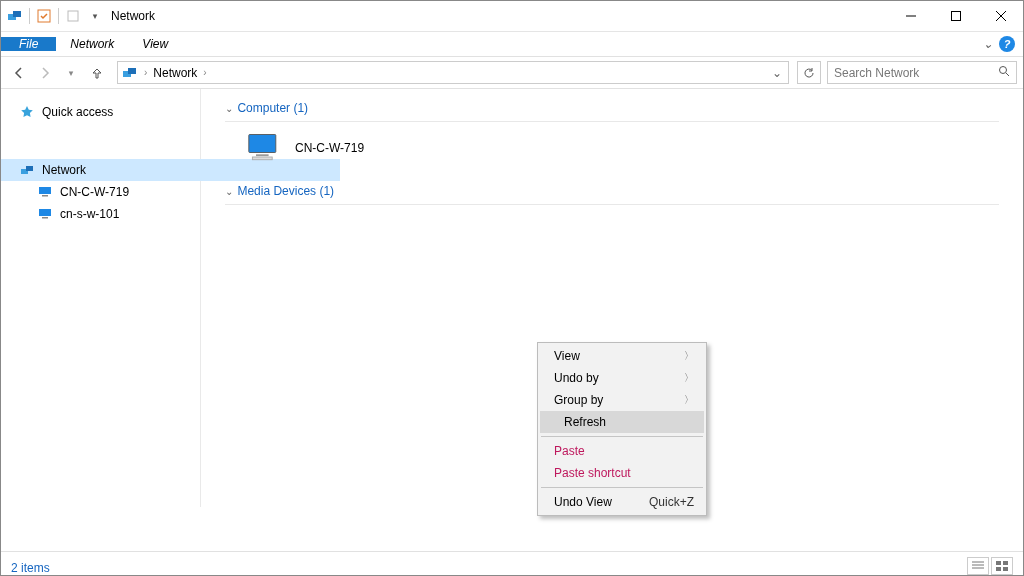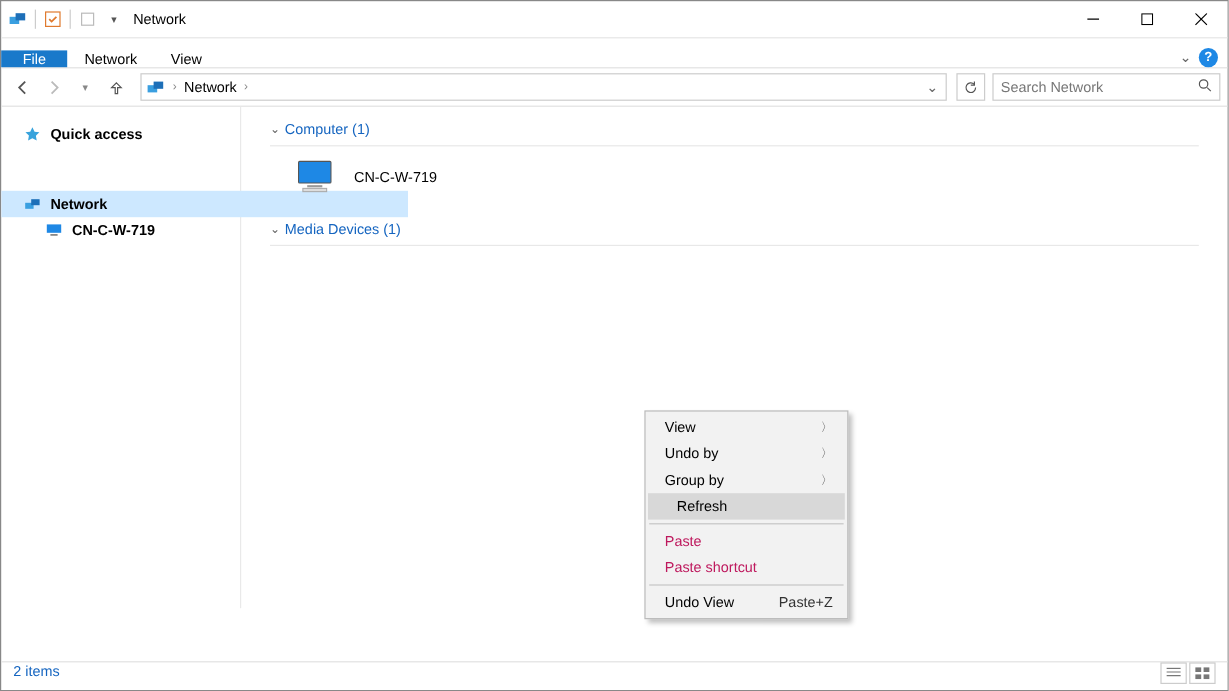"File" .ribbon { align-items: flex-end -> center; font-style: none -> italic }
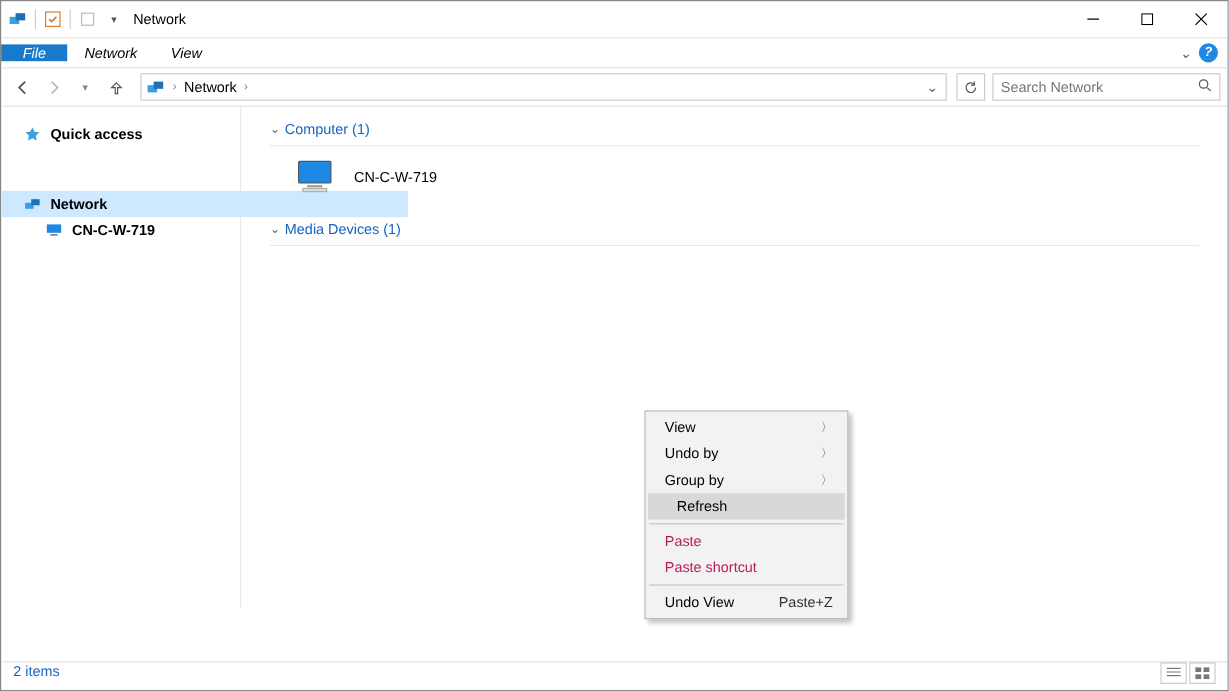"Quick access" .nav { font-weight: bold -> none }
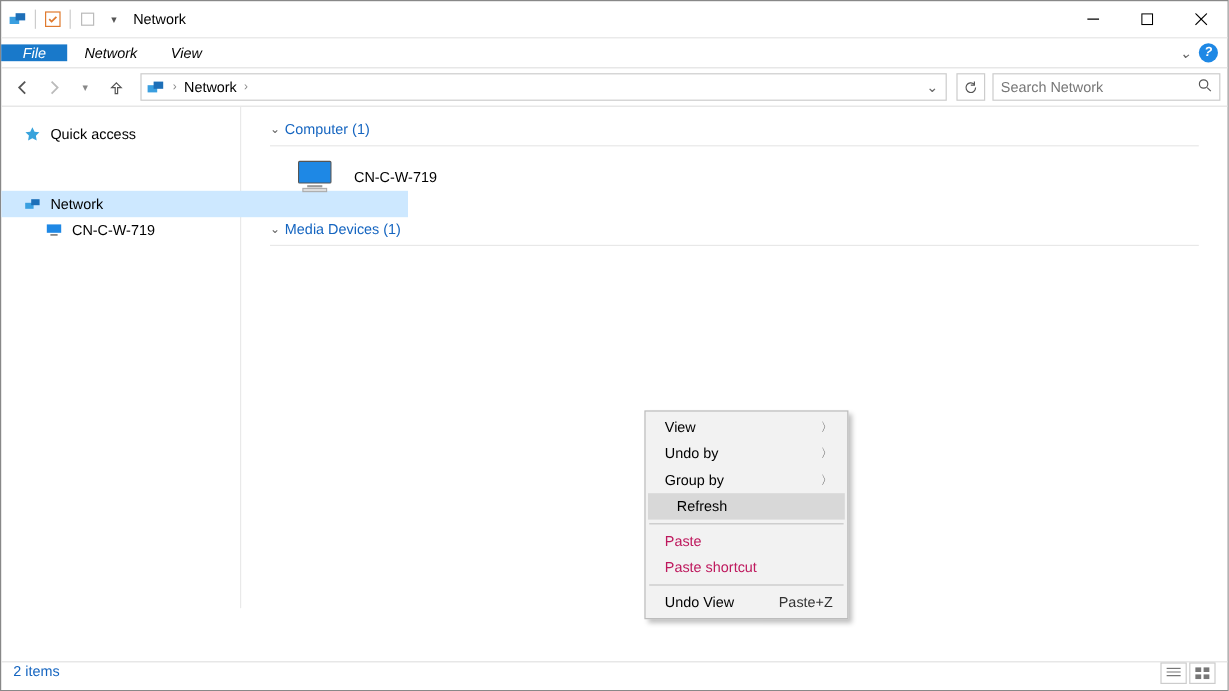"cn-s-w-101" div.nav-item { html: none -> <div> <span> <svg> <rect></rect> <rect></rect> </svg> </span> <span>cn-s-w-101</span> </div> }
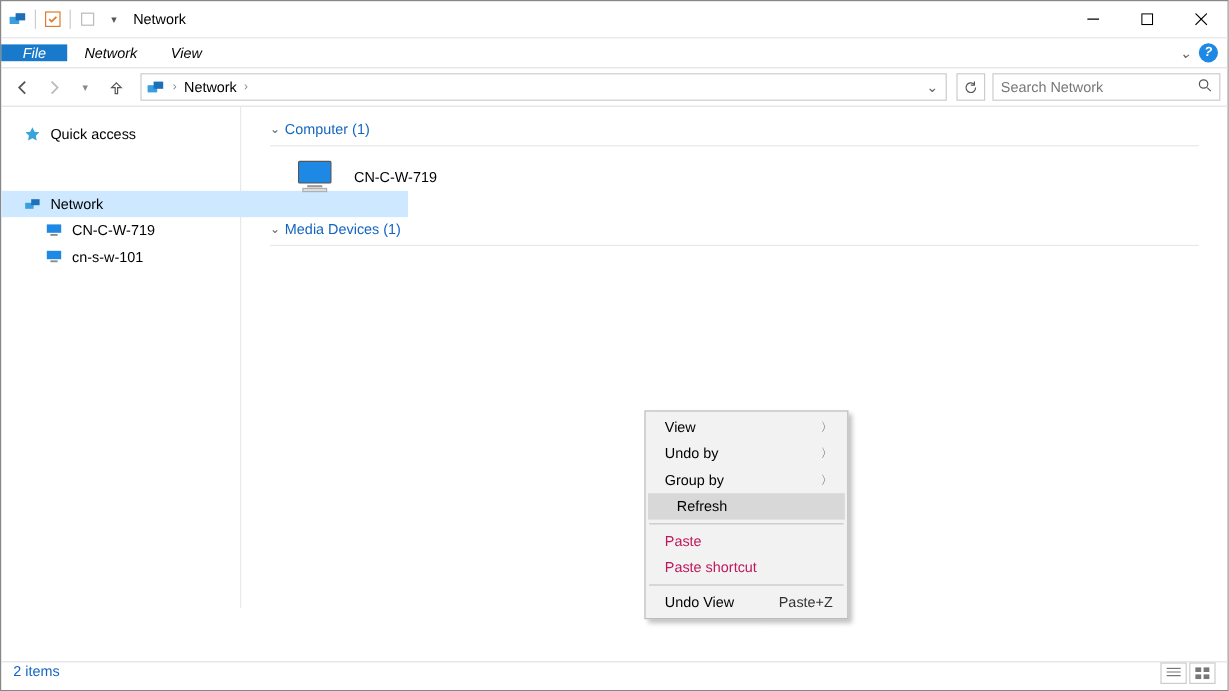"Paste+Z" span.shortcut { text: Paste+Z -> Quick+Z }
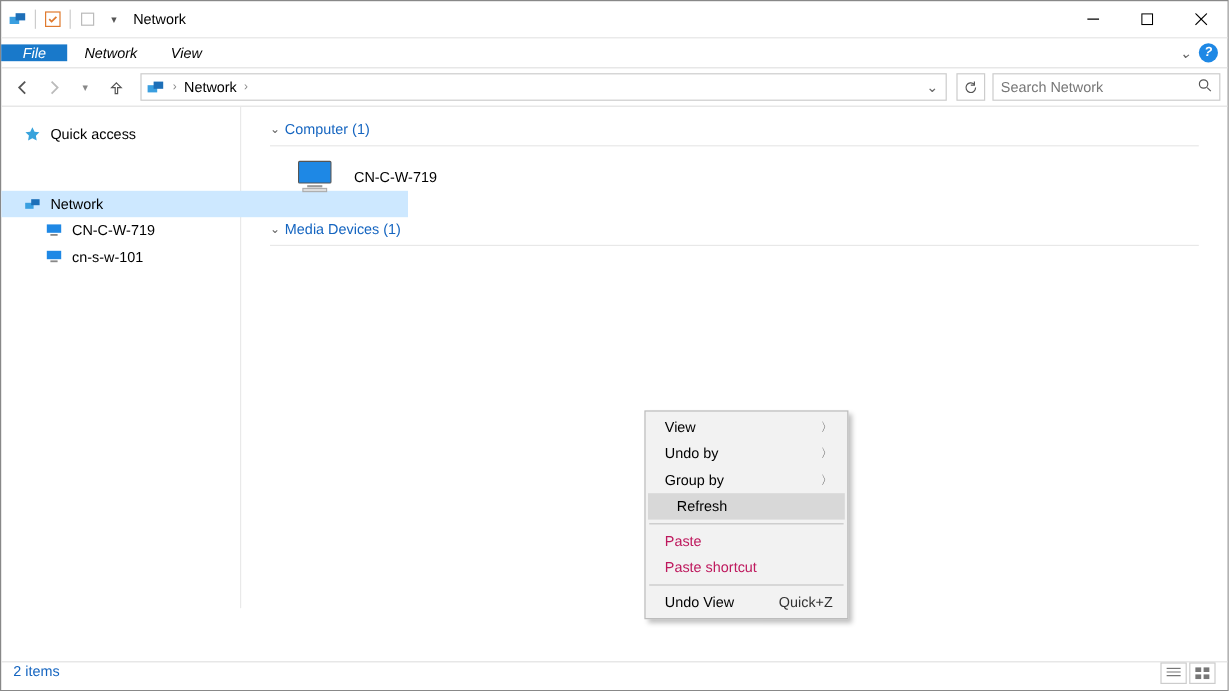"2 items" .status { align-items: flex-start -> flex-end }
